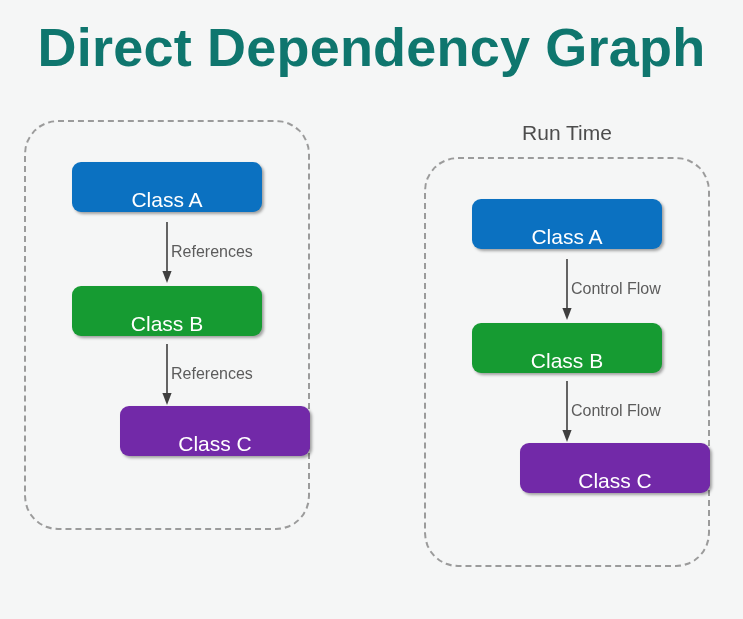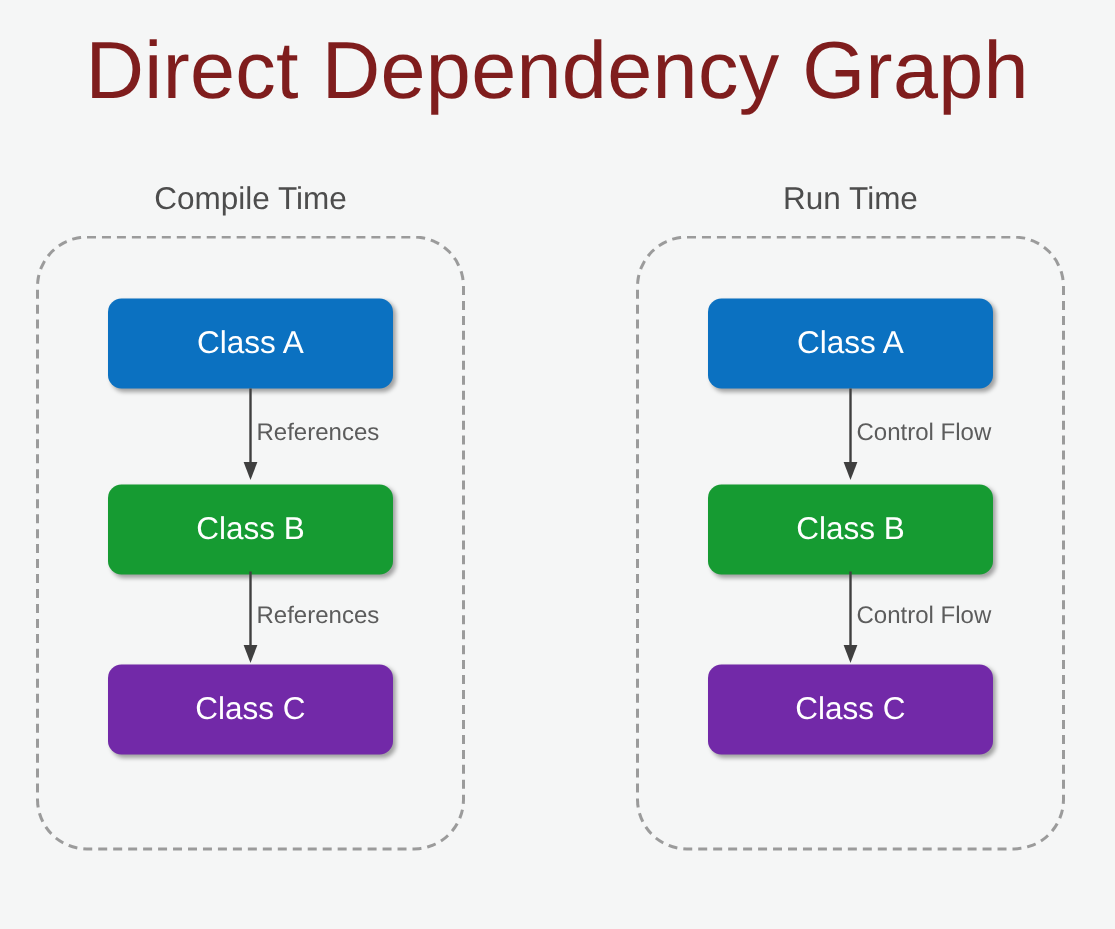"Direct Dependency Graph" div.diagram-title { color: #7f1d1d -> #0f766e; font-weight: none -> bold }
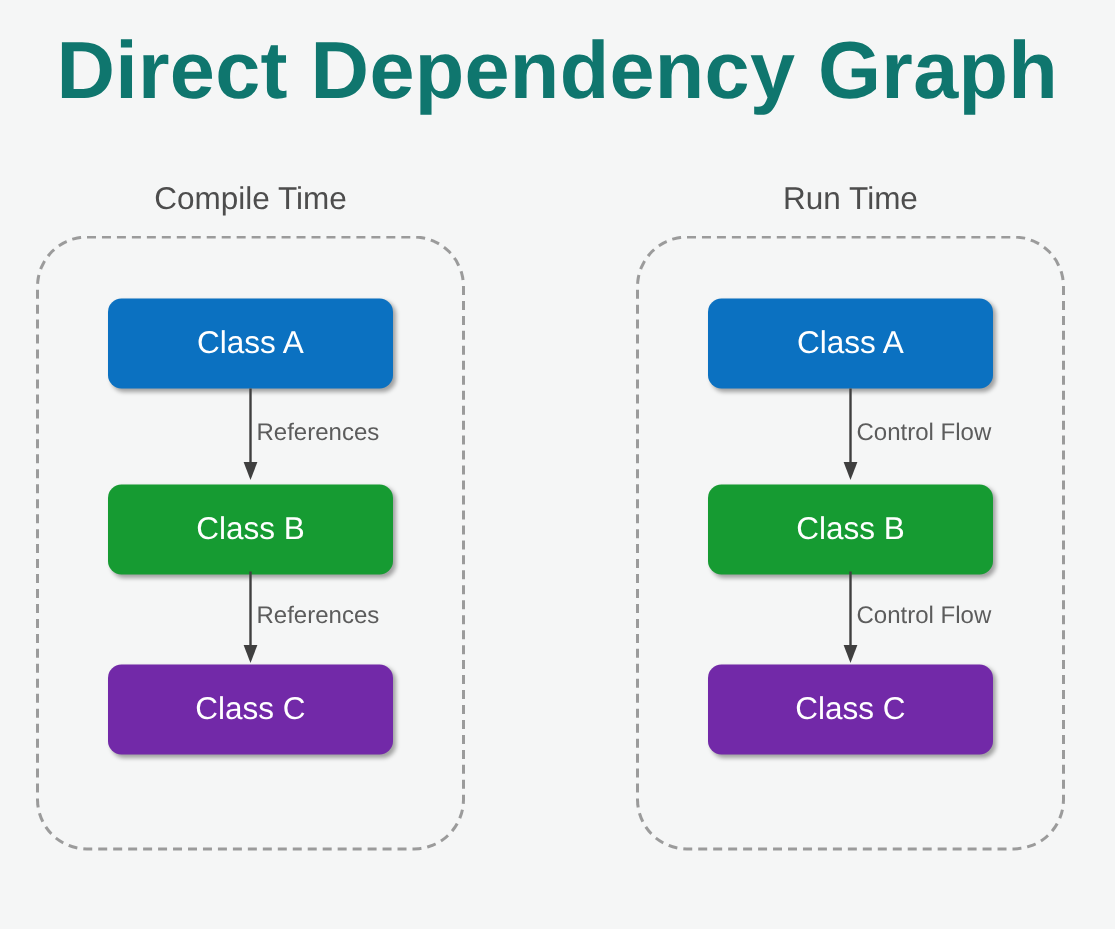"Compile Time" div.panel-heading { html: <div>Compile Time</div> -> none }
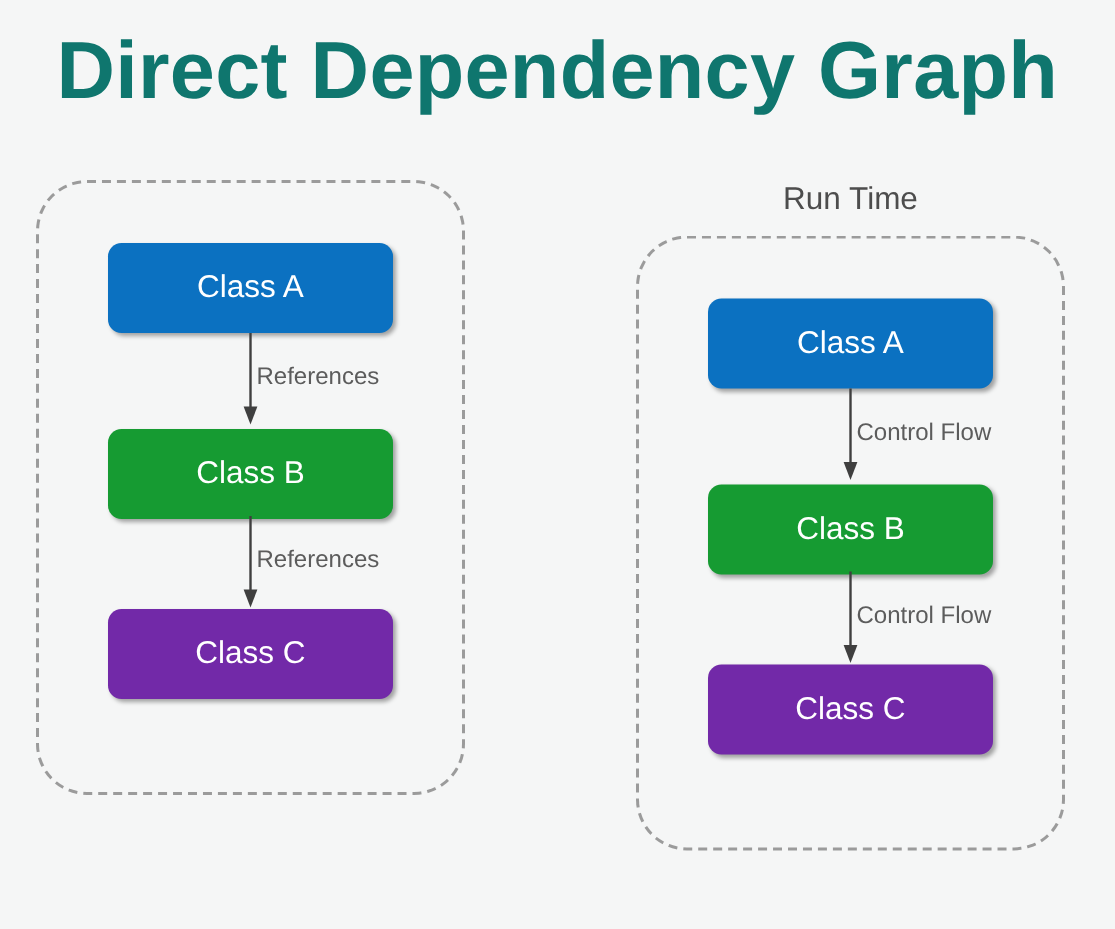"Class A" .node { align-items: center -> flex-end; height: 60px -> 50px }
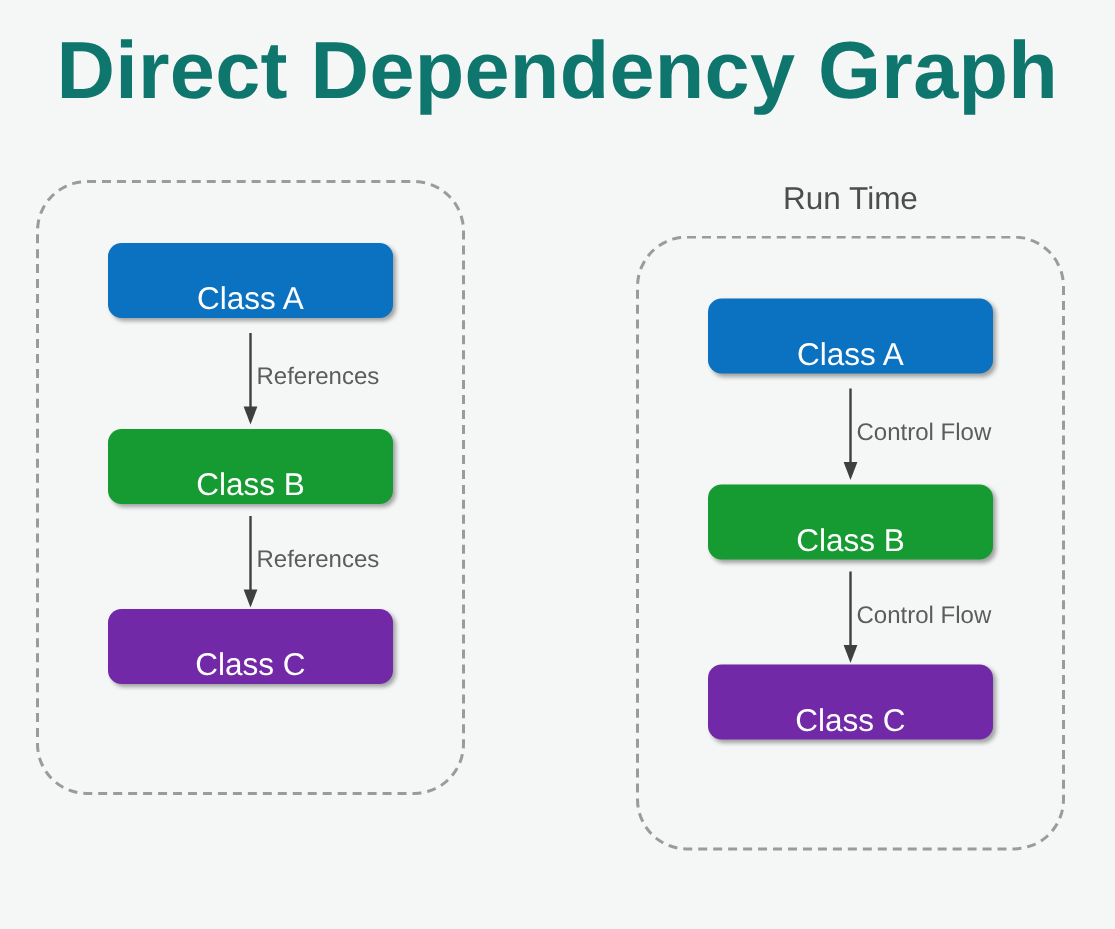"Class C" .node-2 { margin-left: none -> 48px }
